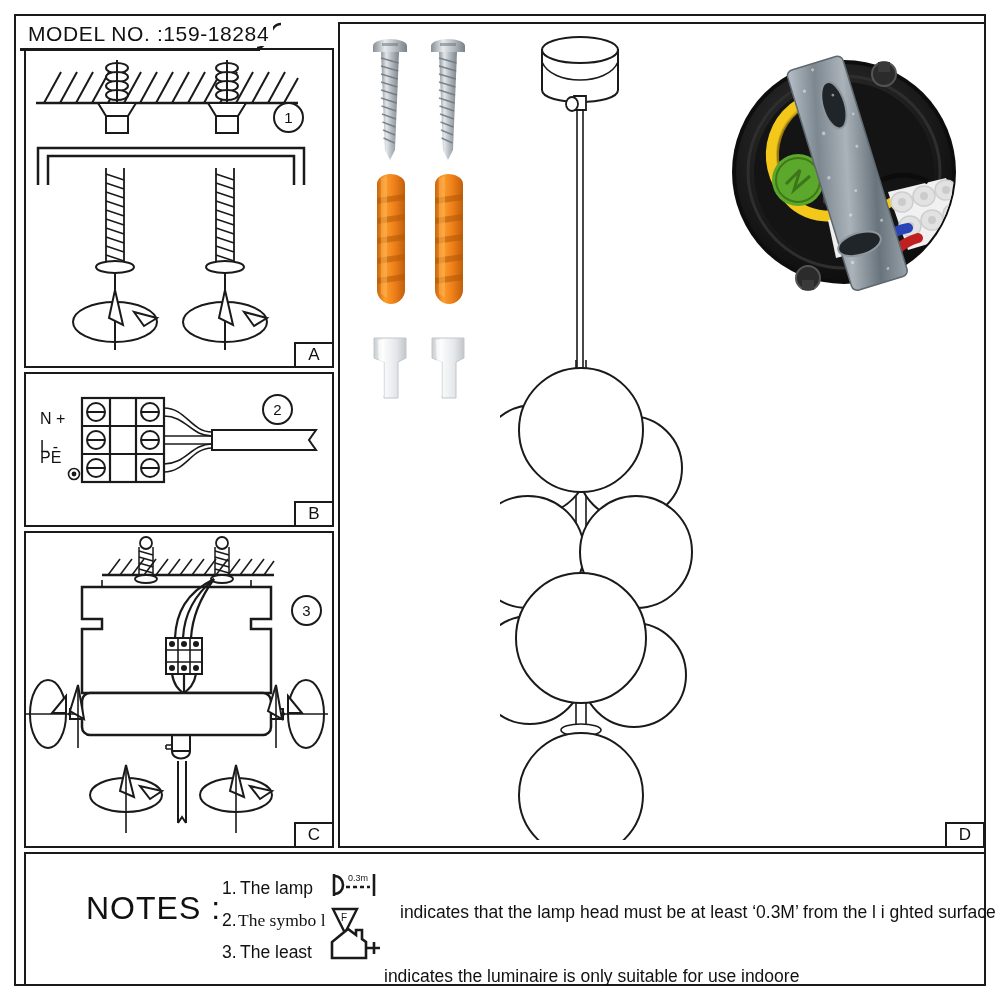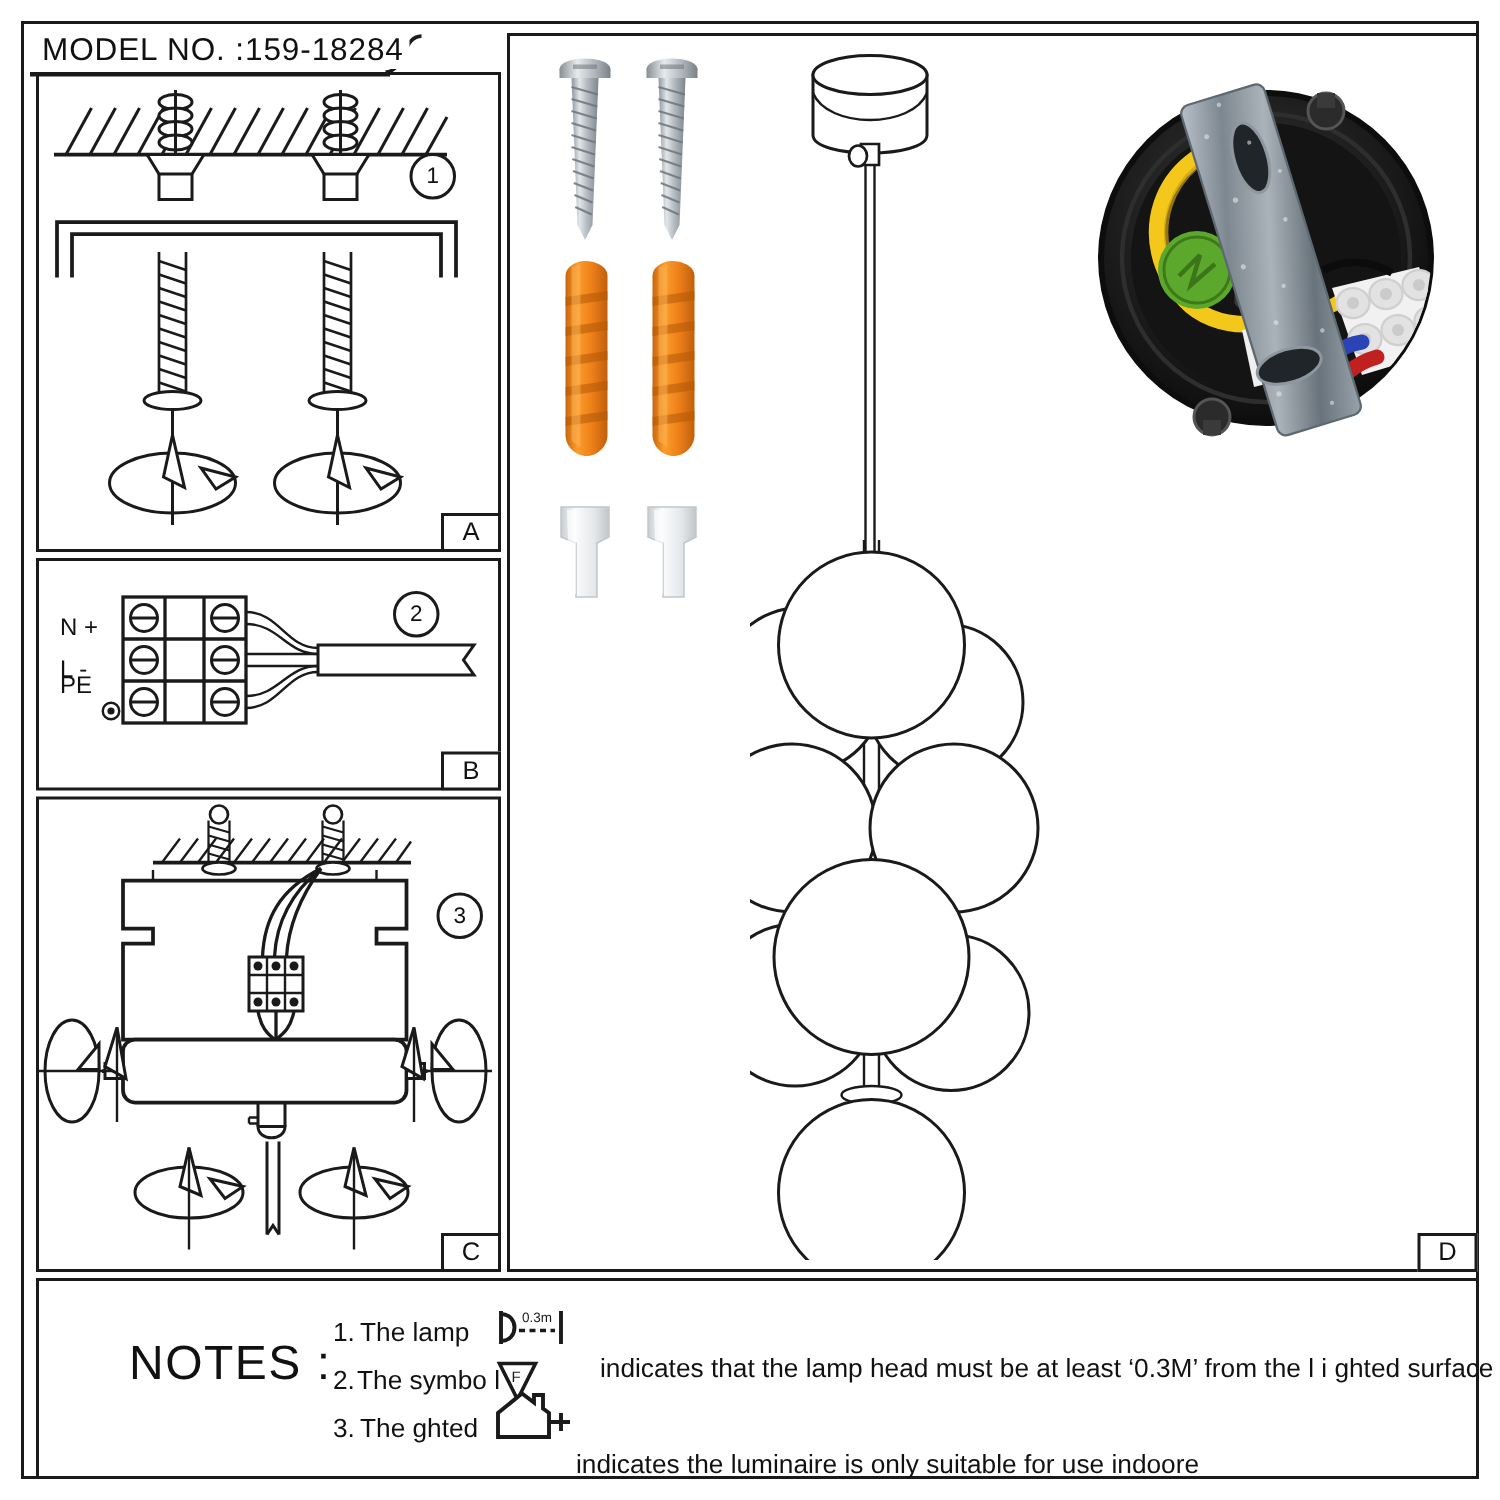"The symbo l" div.note-txt-a { font-family: none -> Liberation Serif, serif }
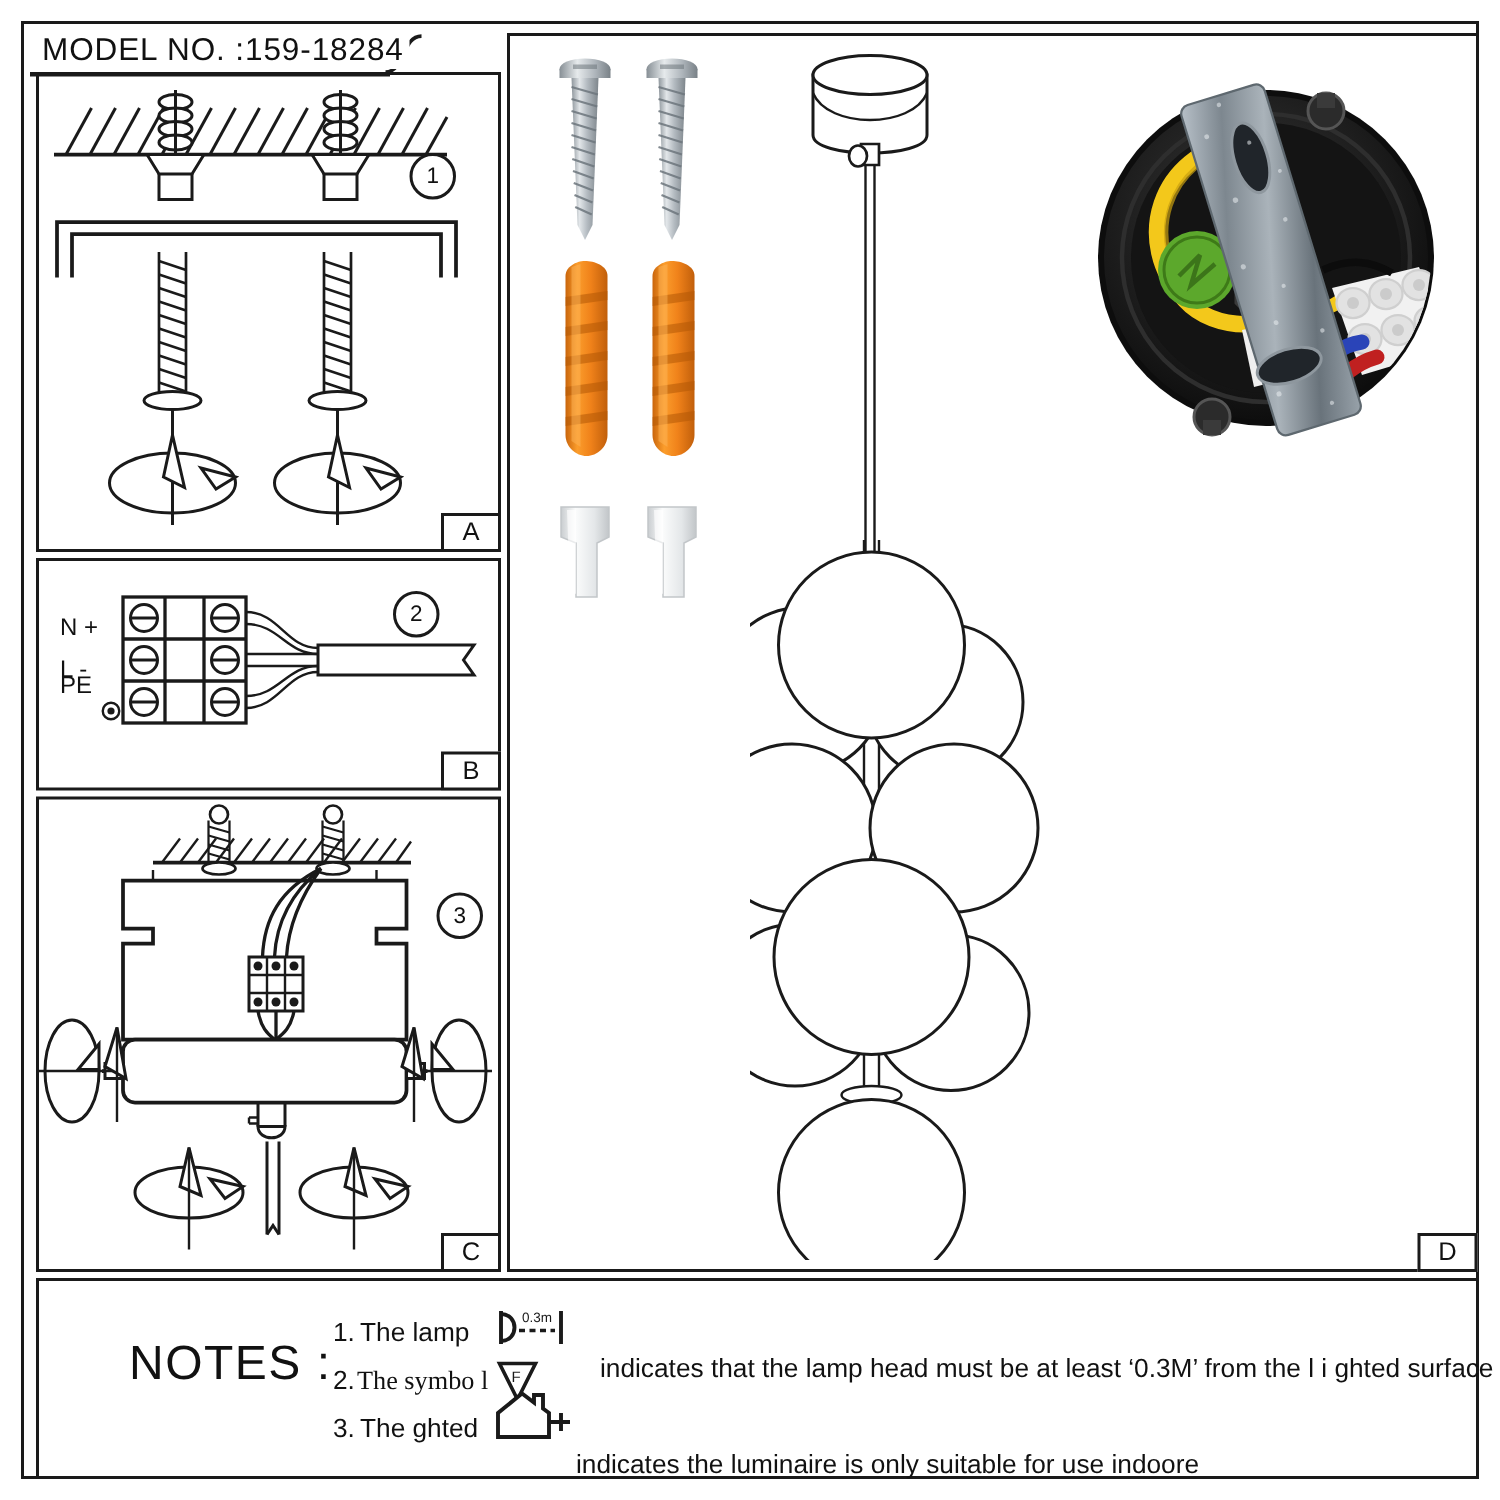"The ghted" div.note-txt-a { text: ghted -> least }
